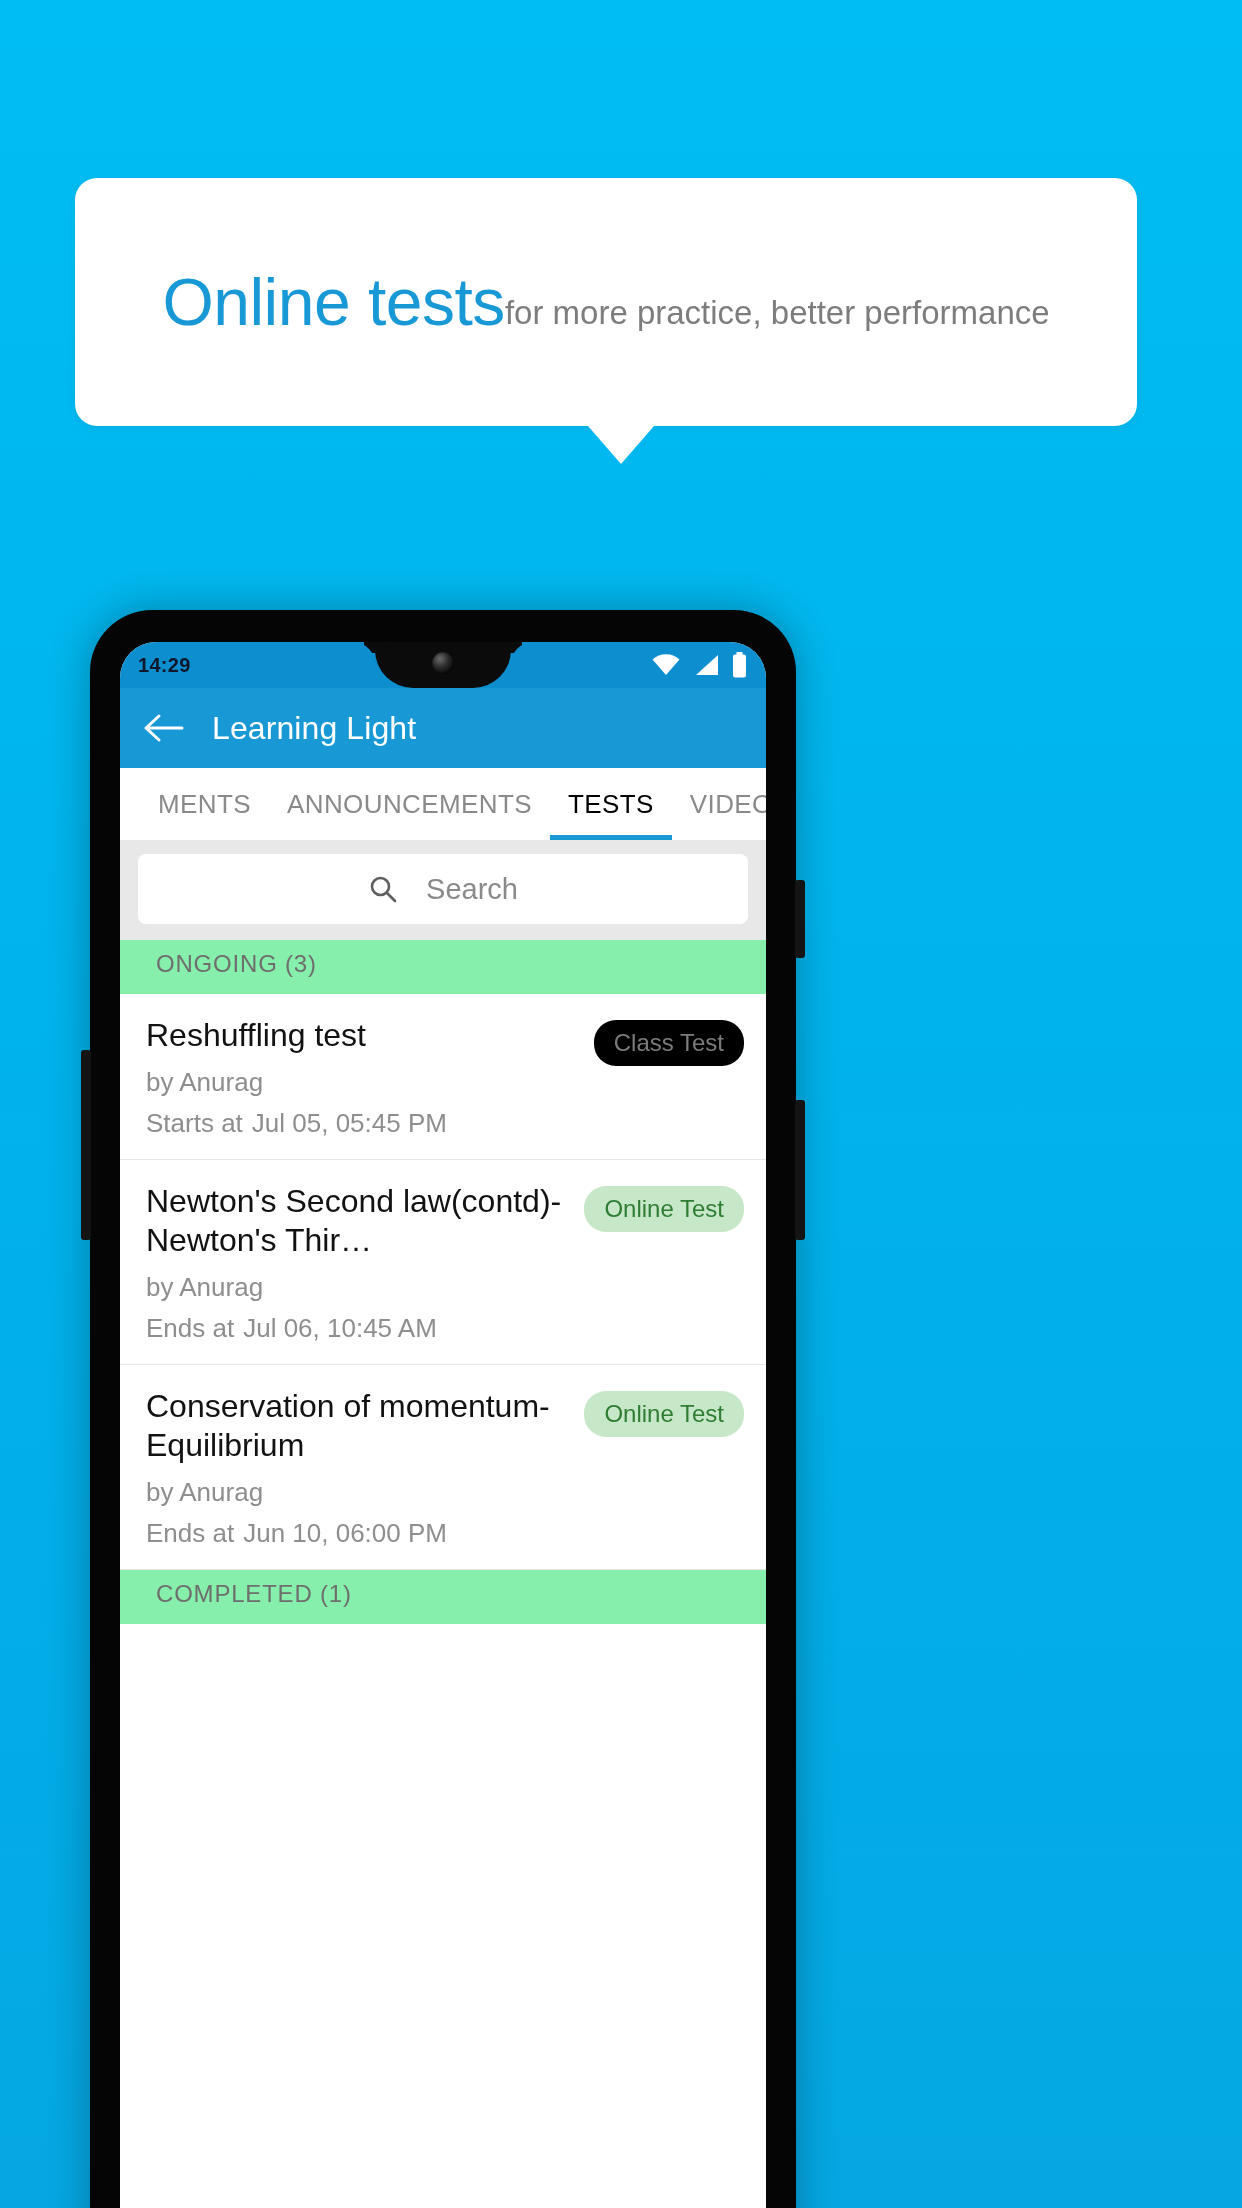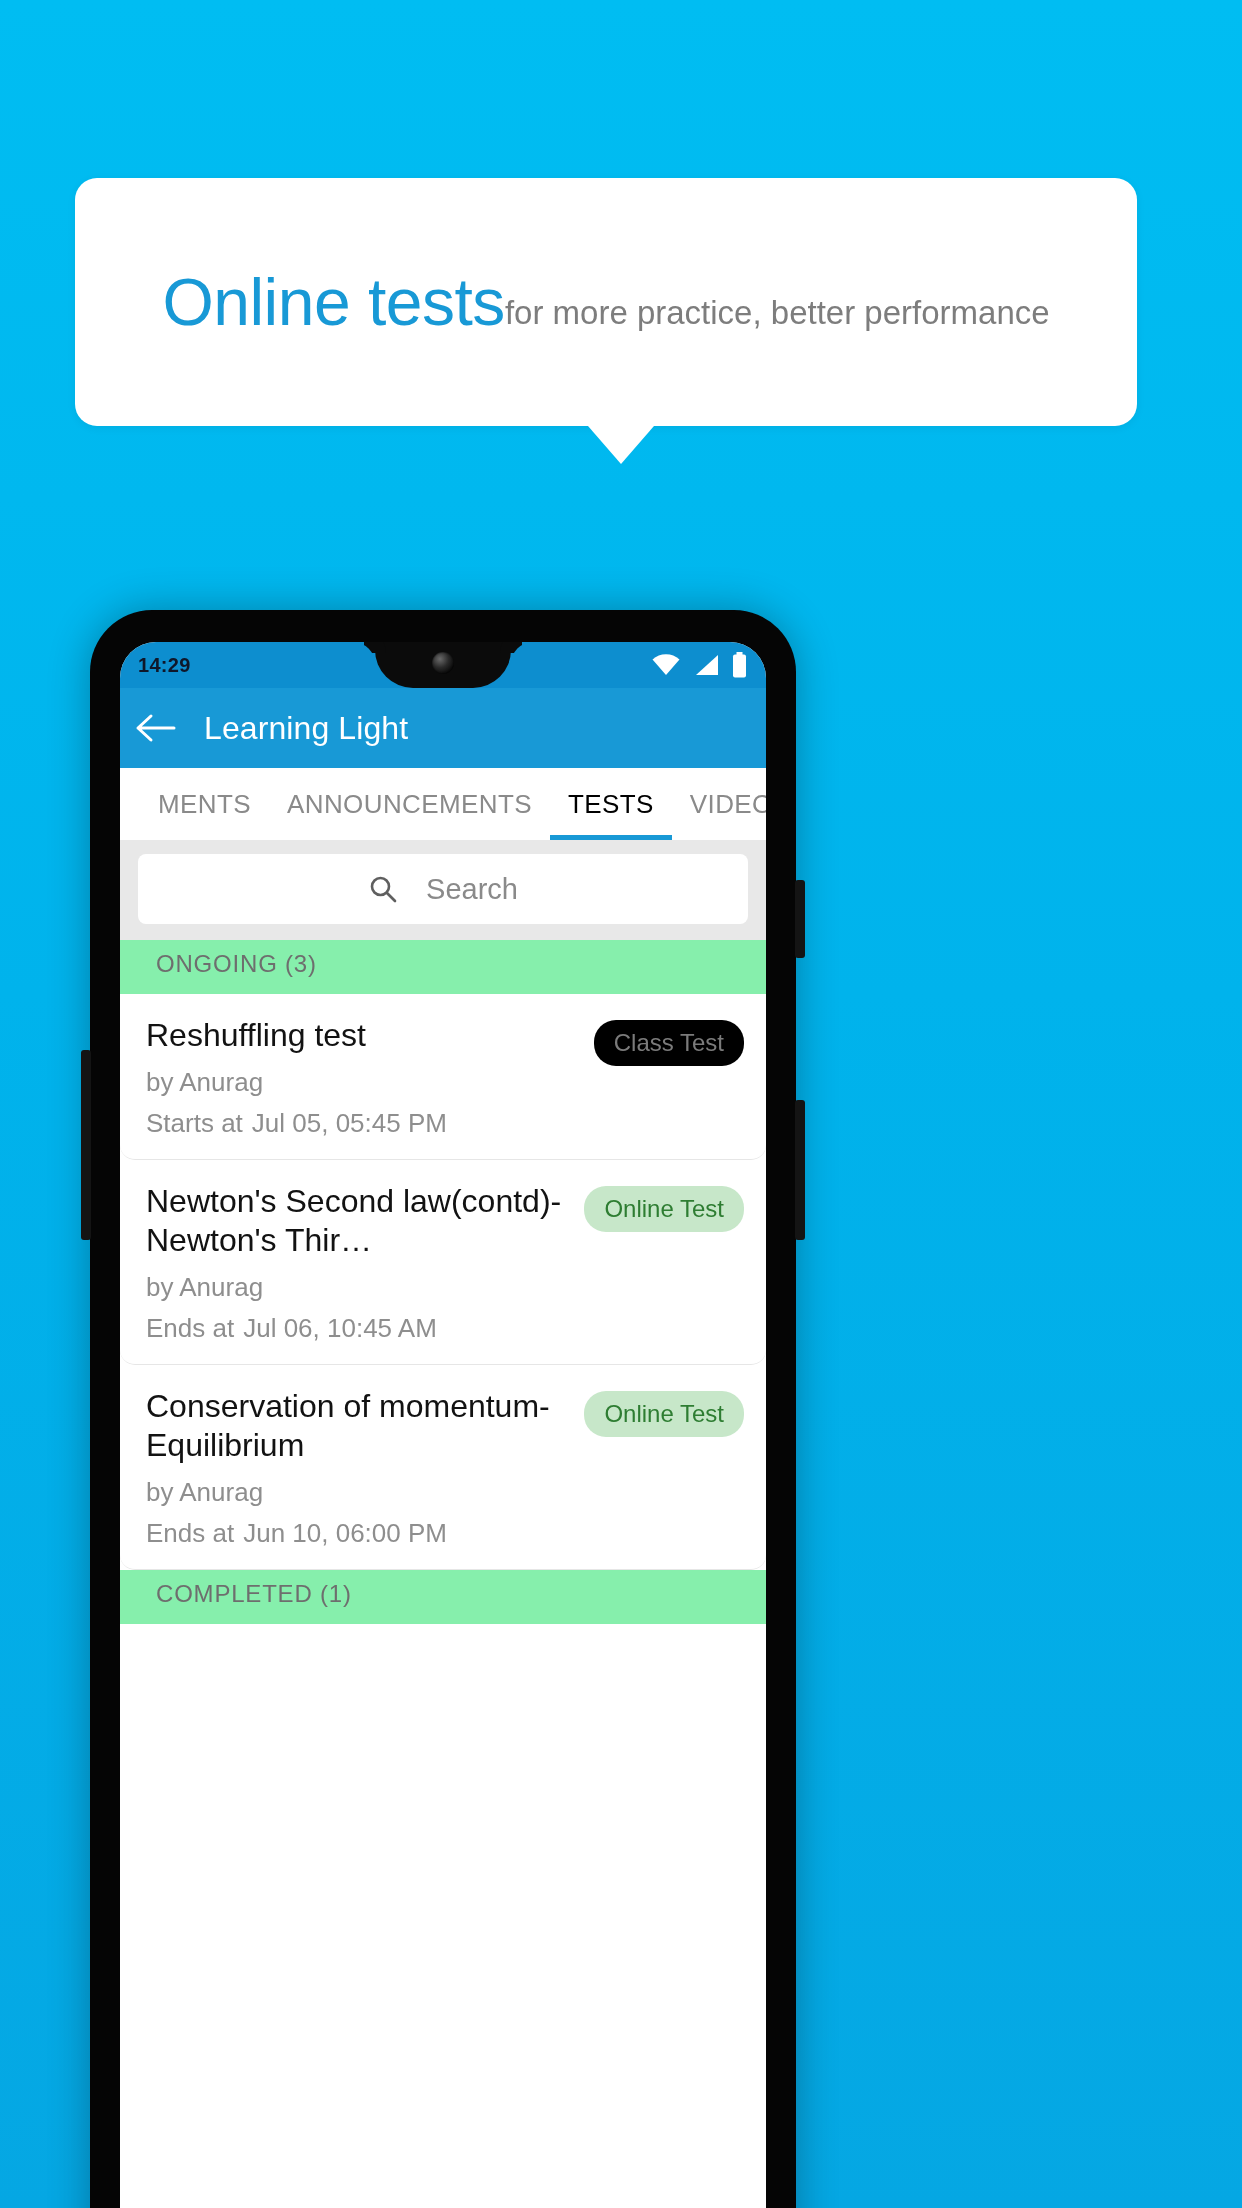"Learning Light" #appbar { padding-left: 12px -> 20px }
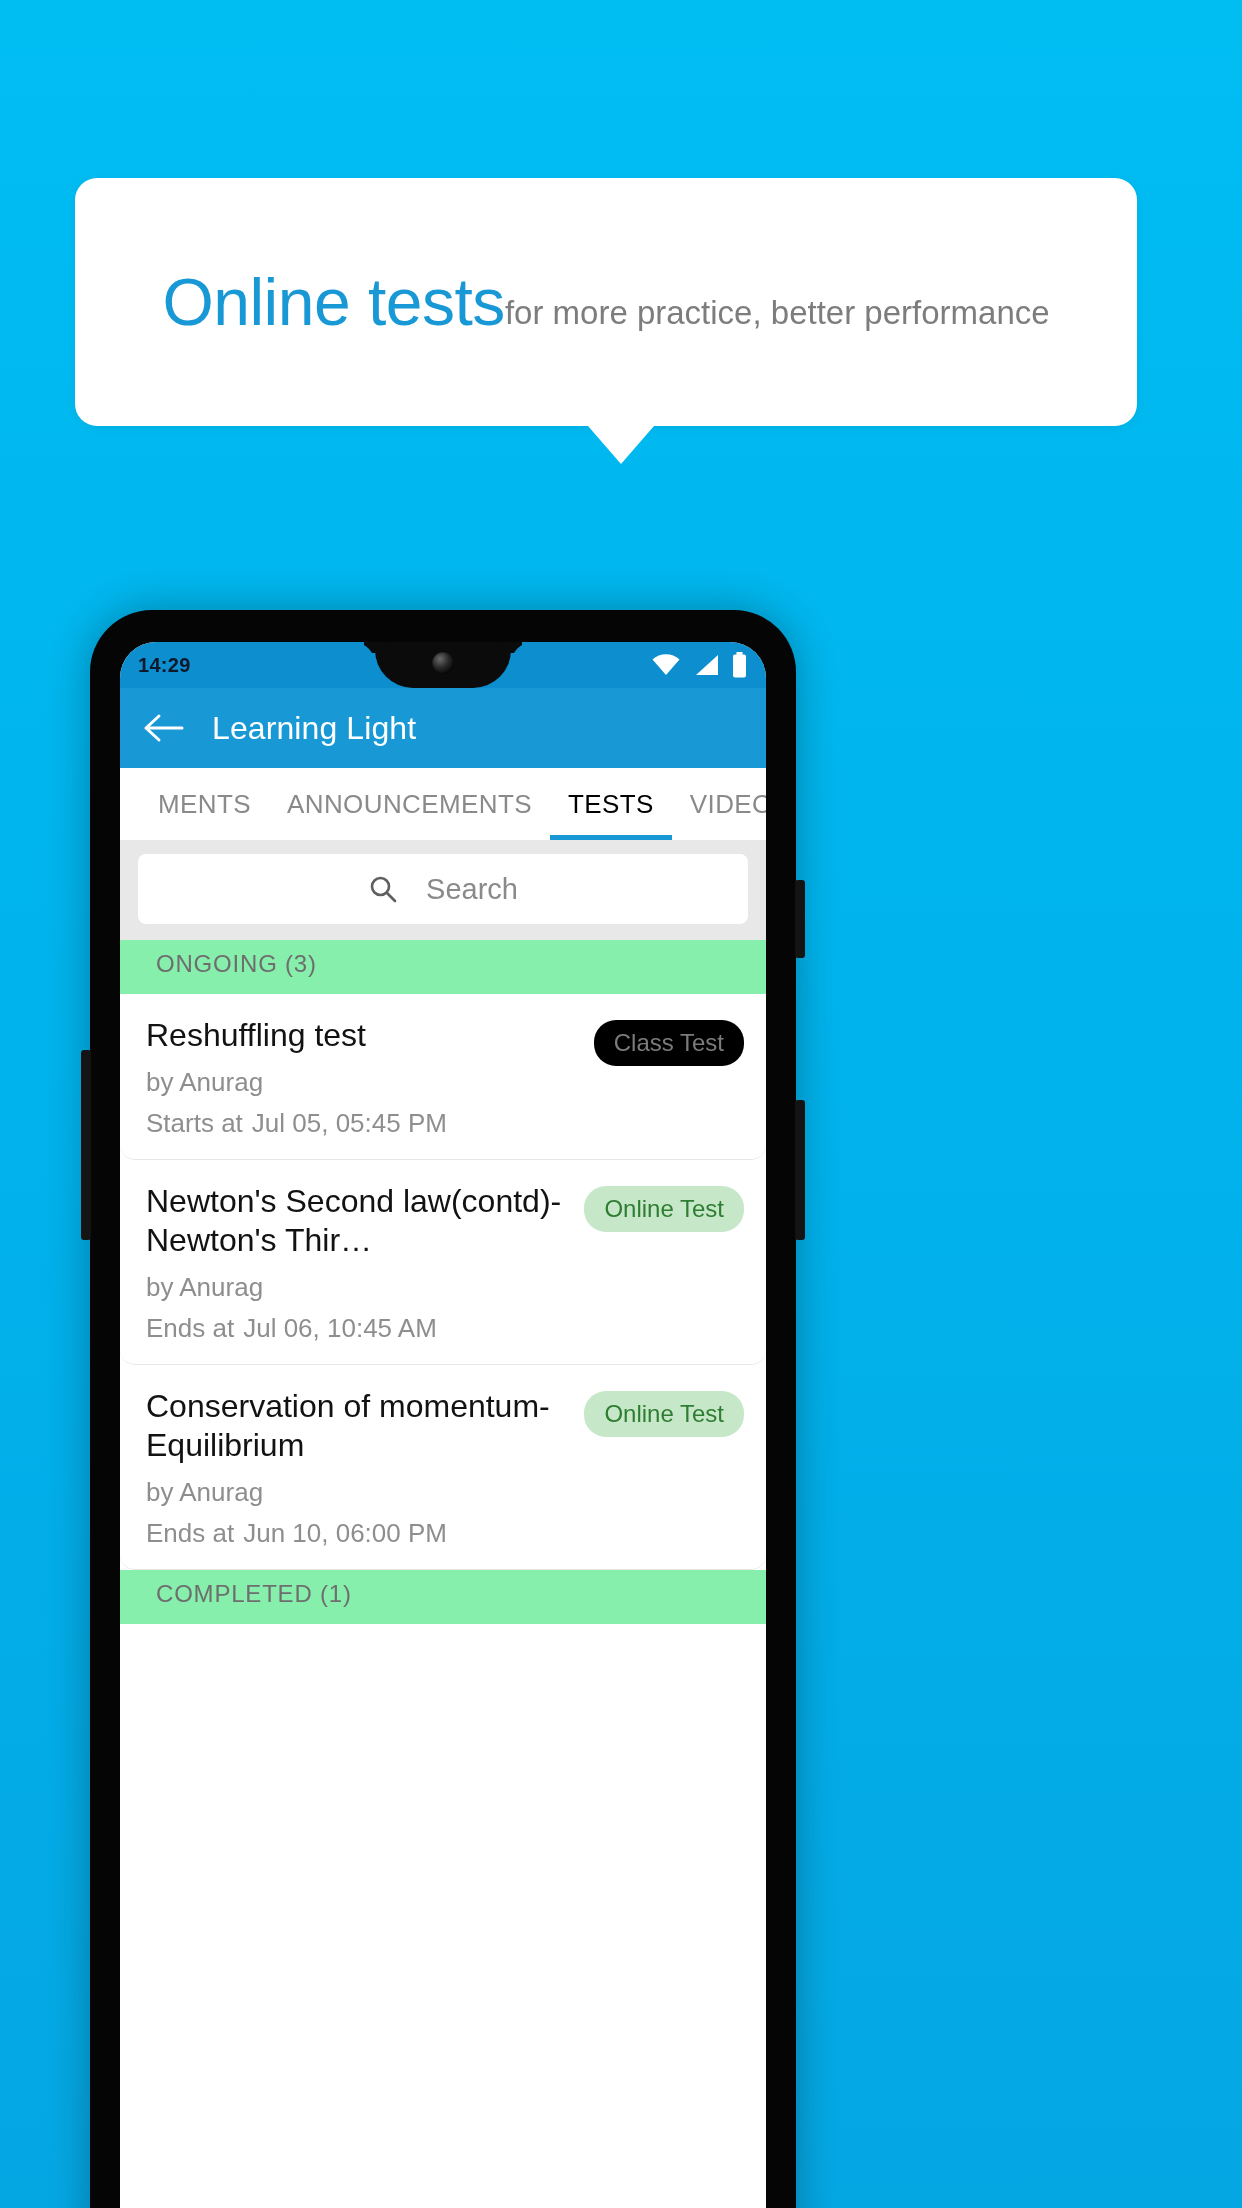"Reshuffling test" .test-row { border-radius: 15px -> none }
